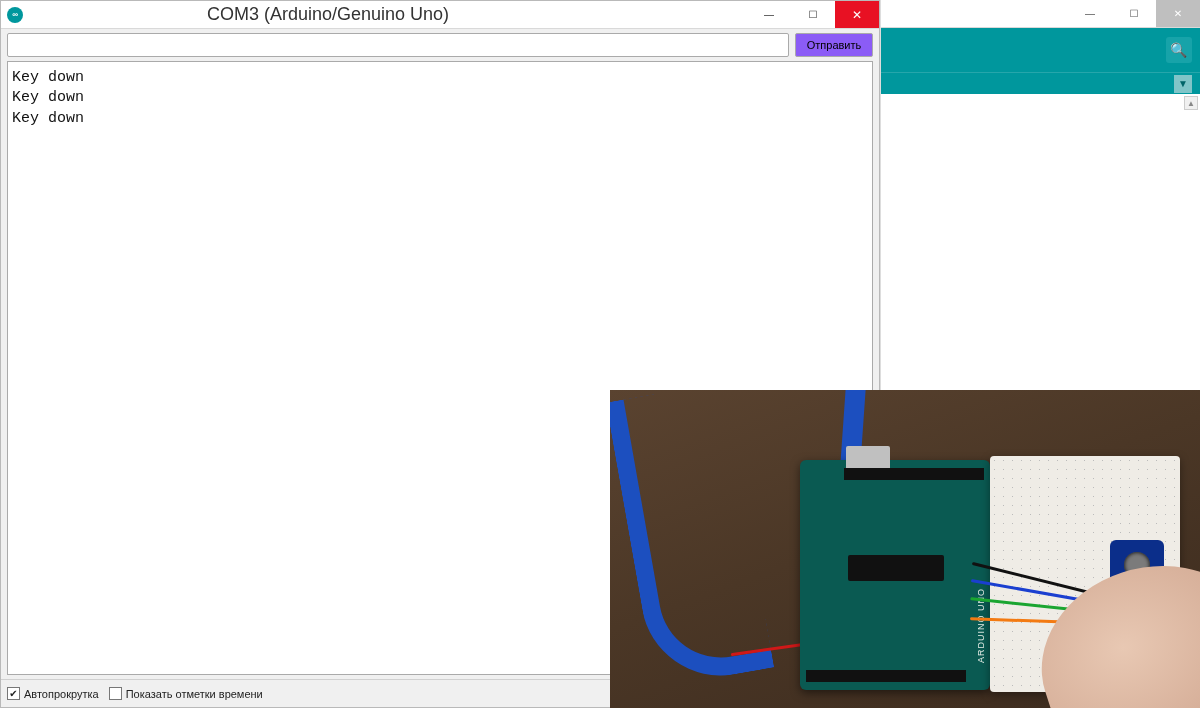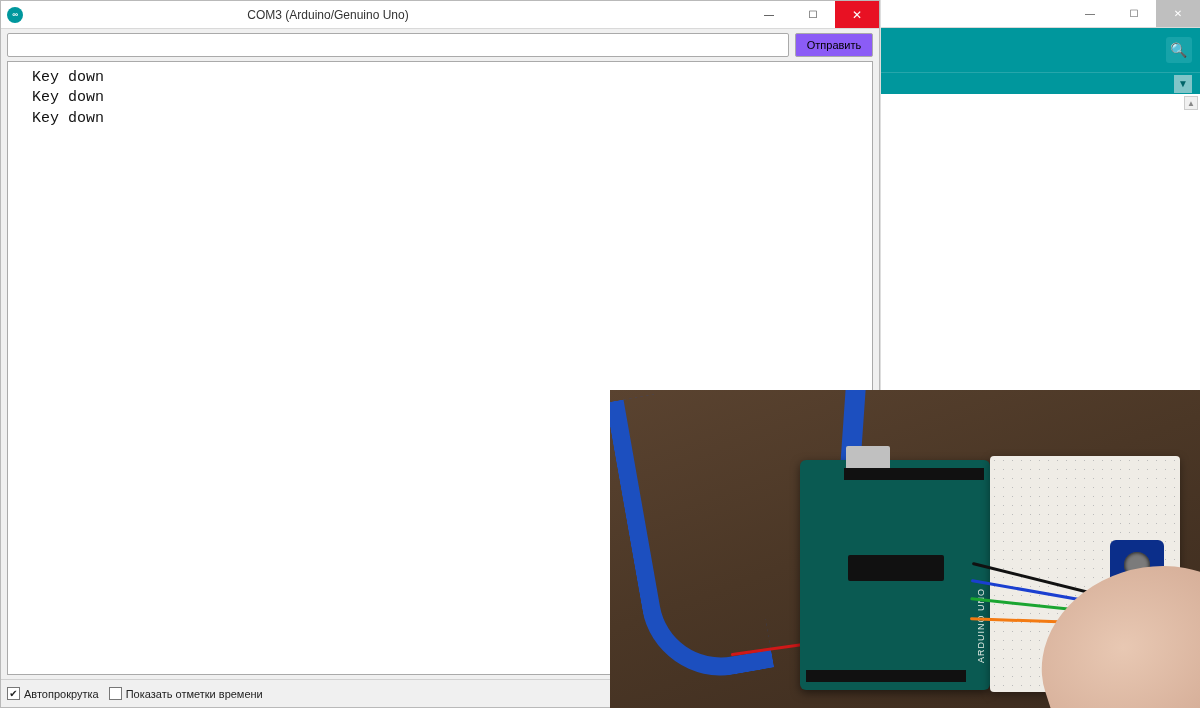"COM3 (Arduino/Genuino Uno)" .title-text { font-size: 12px -> 18px }
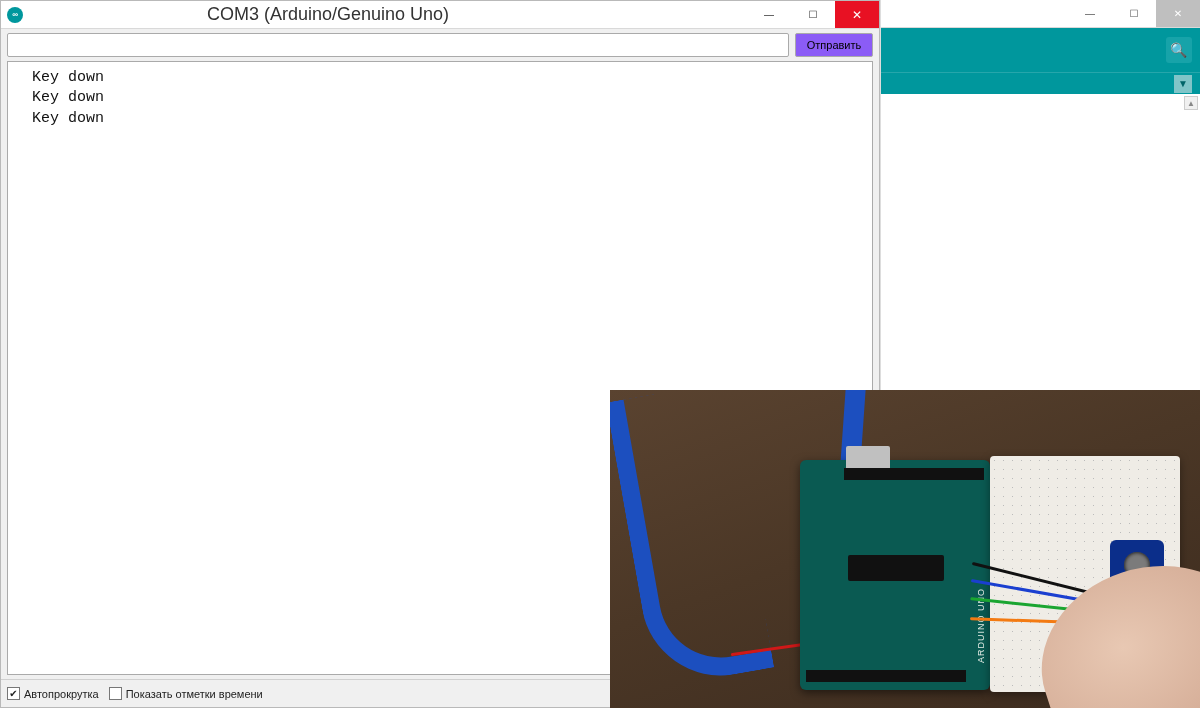"Key down" .output-area { padding: 6px 24px -> 6px 4px }
